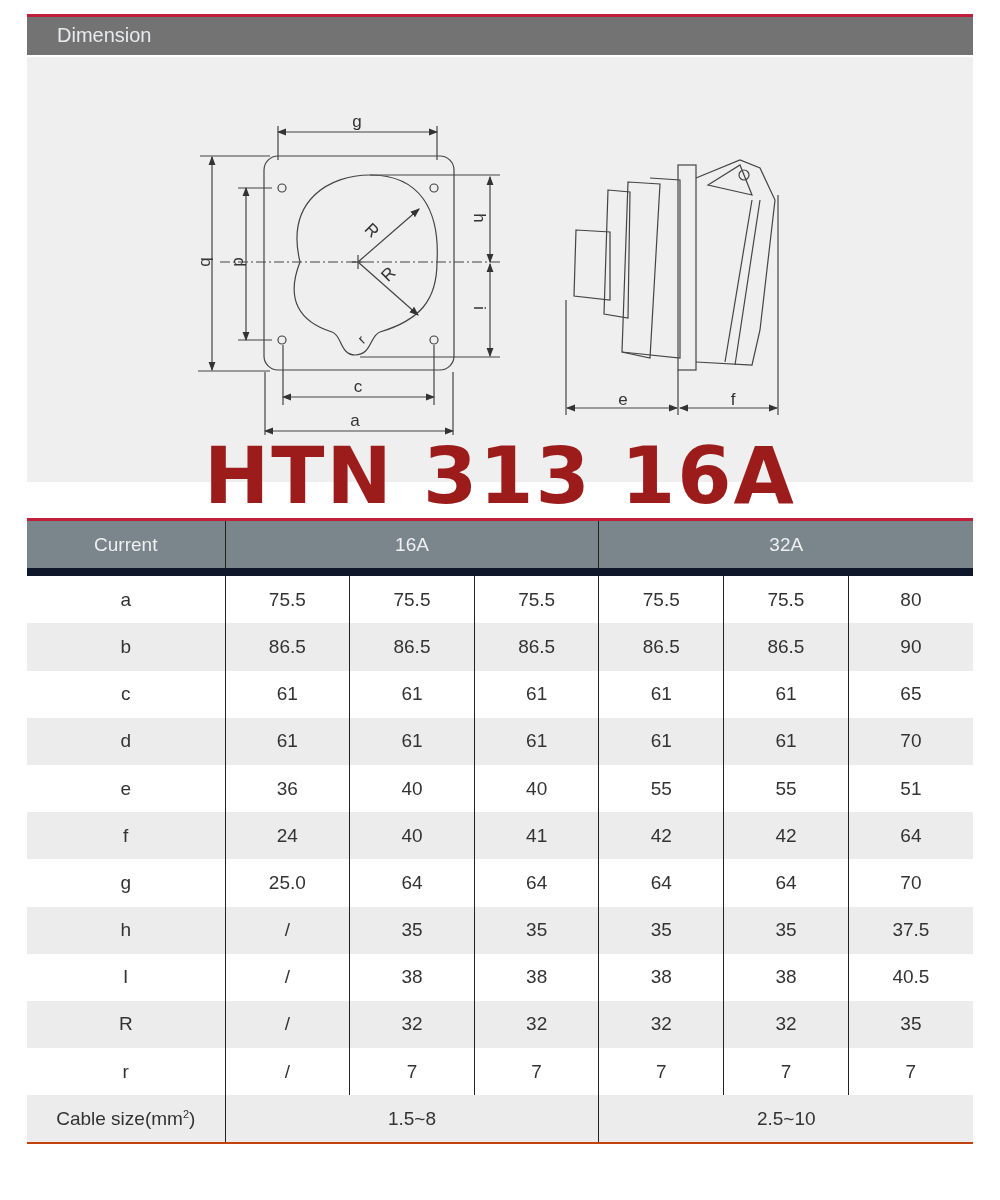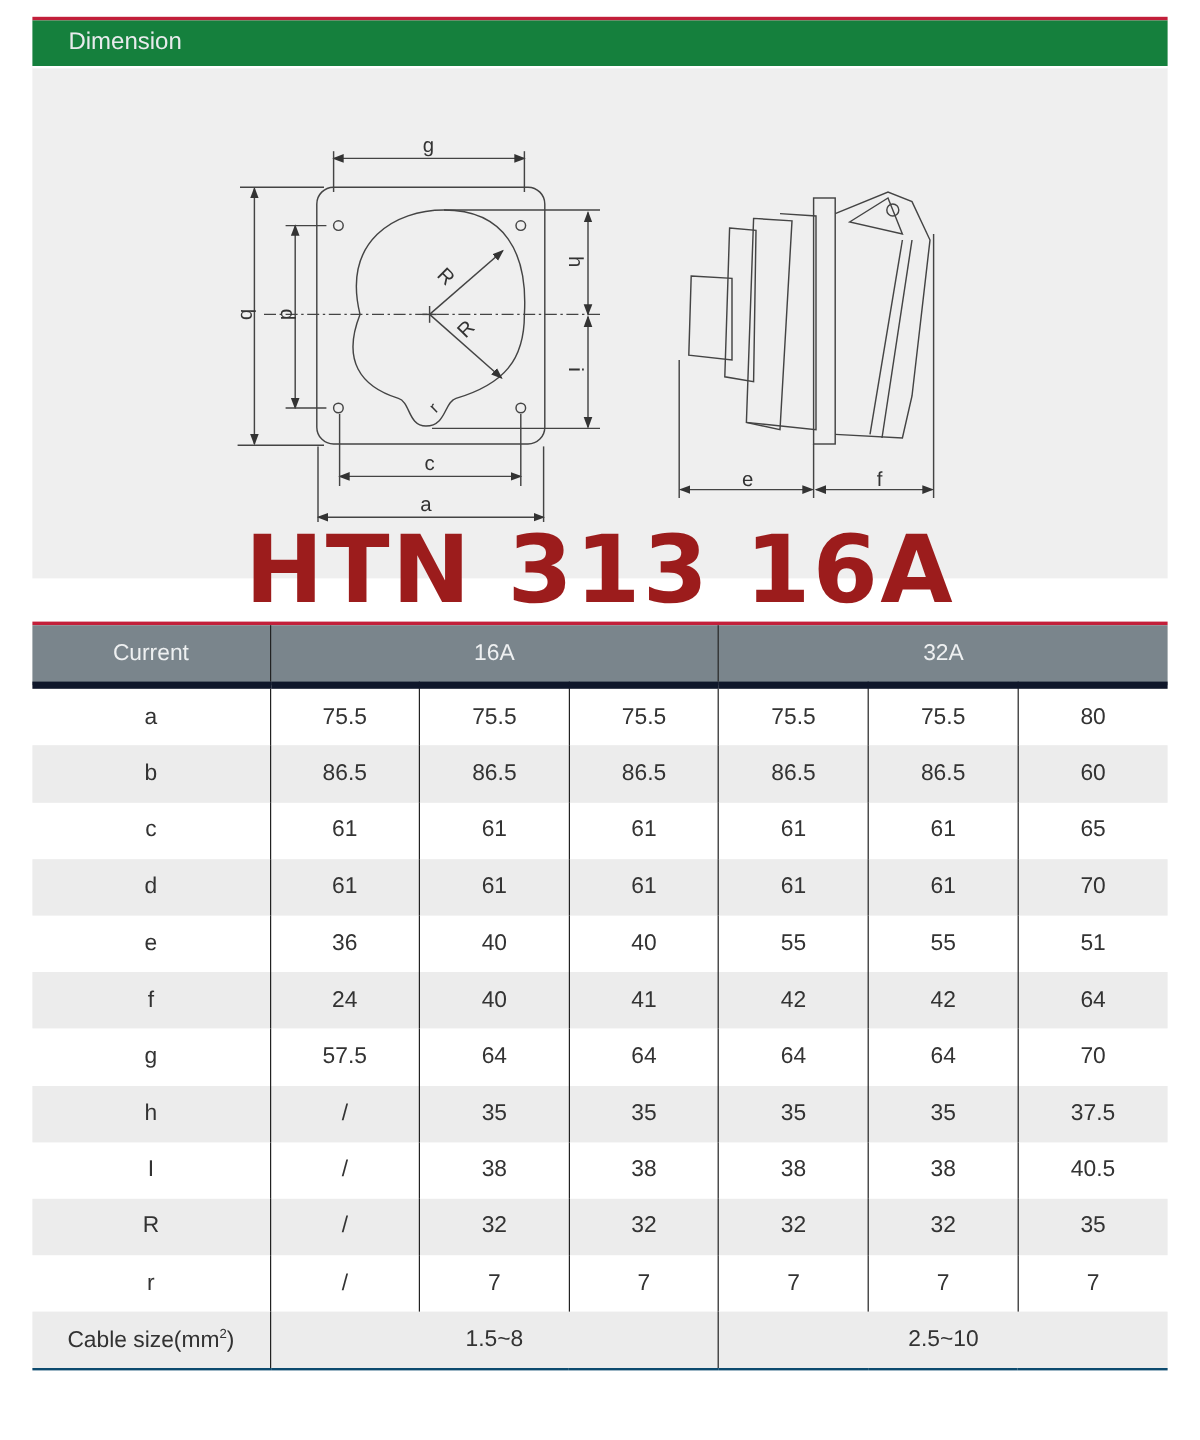"Dimension" .section-bar { background: #15803d -> #737373 }
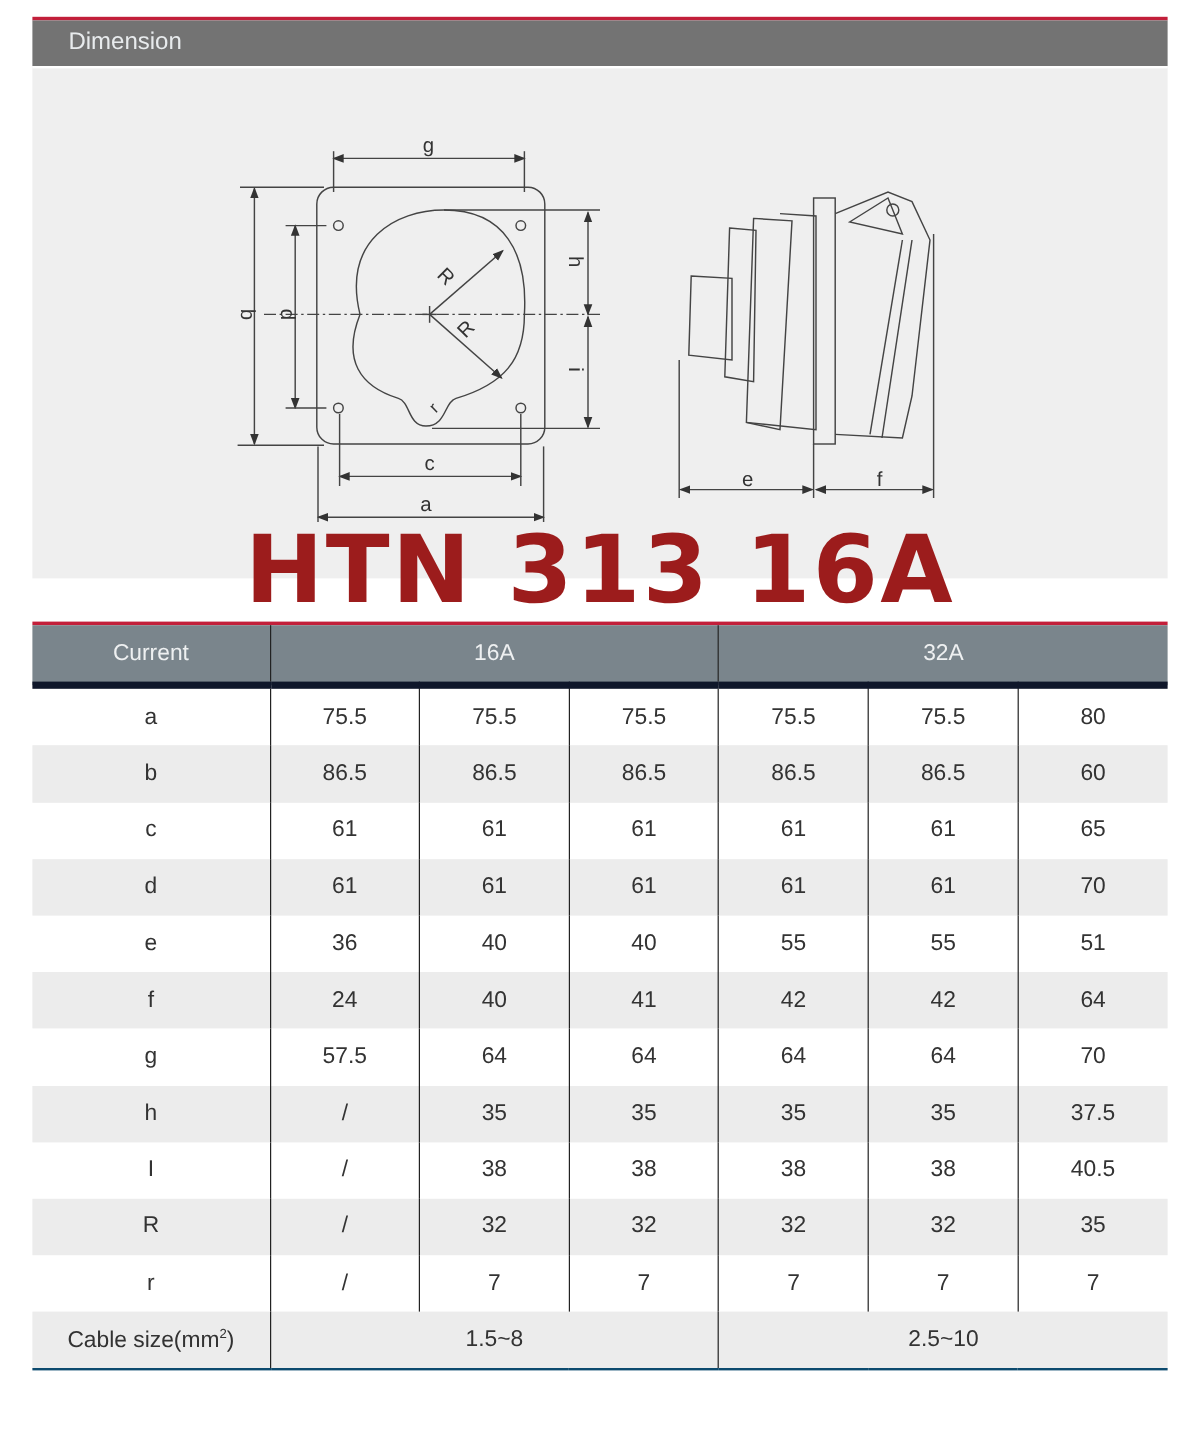"Current" tr.hdr1 td { border-bottom: 6px solid #0f172a -> 8px solid #0f172a }
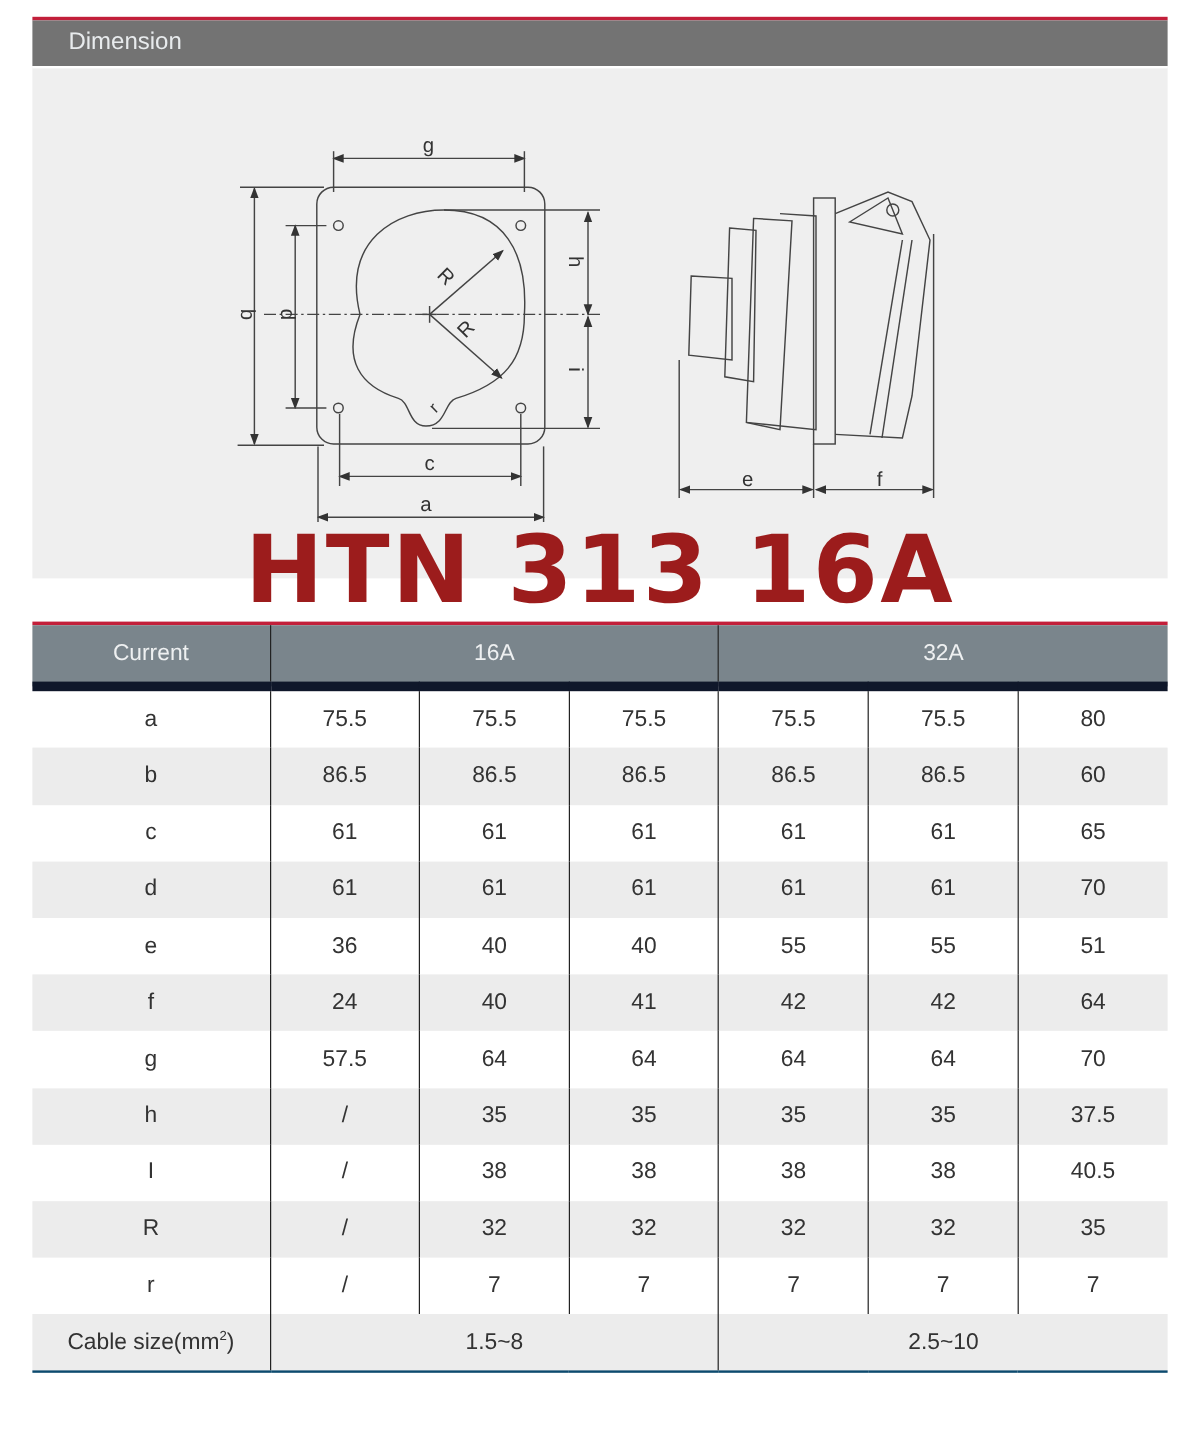"60" td.vl { text: 60 -> 90 }
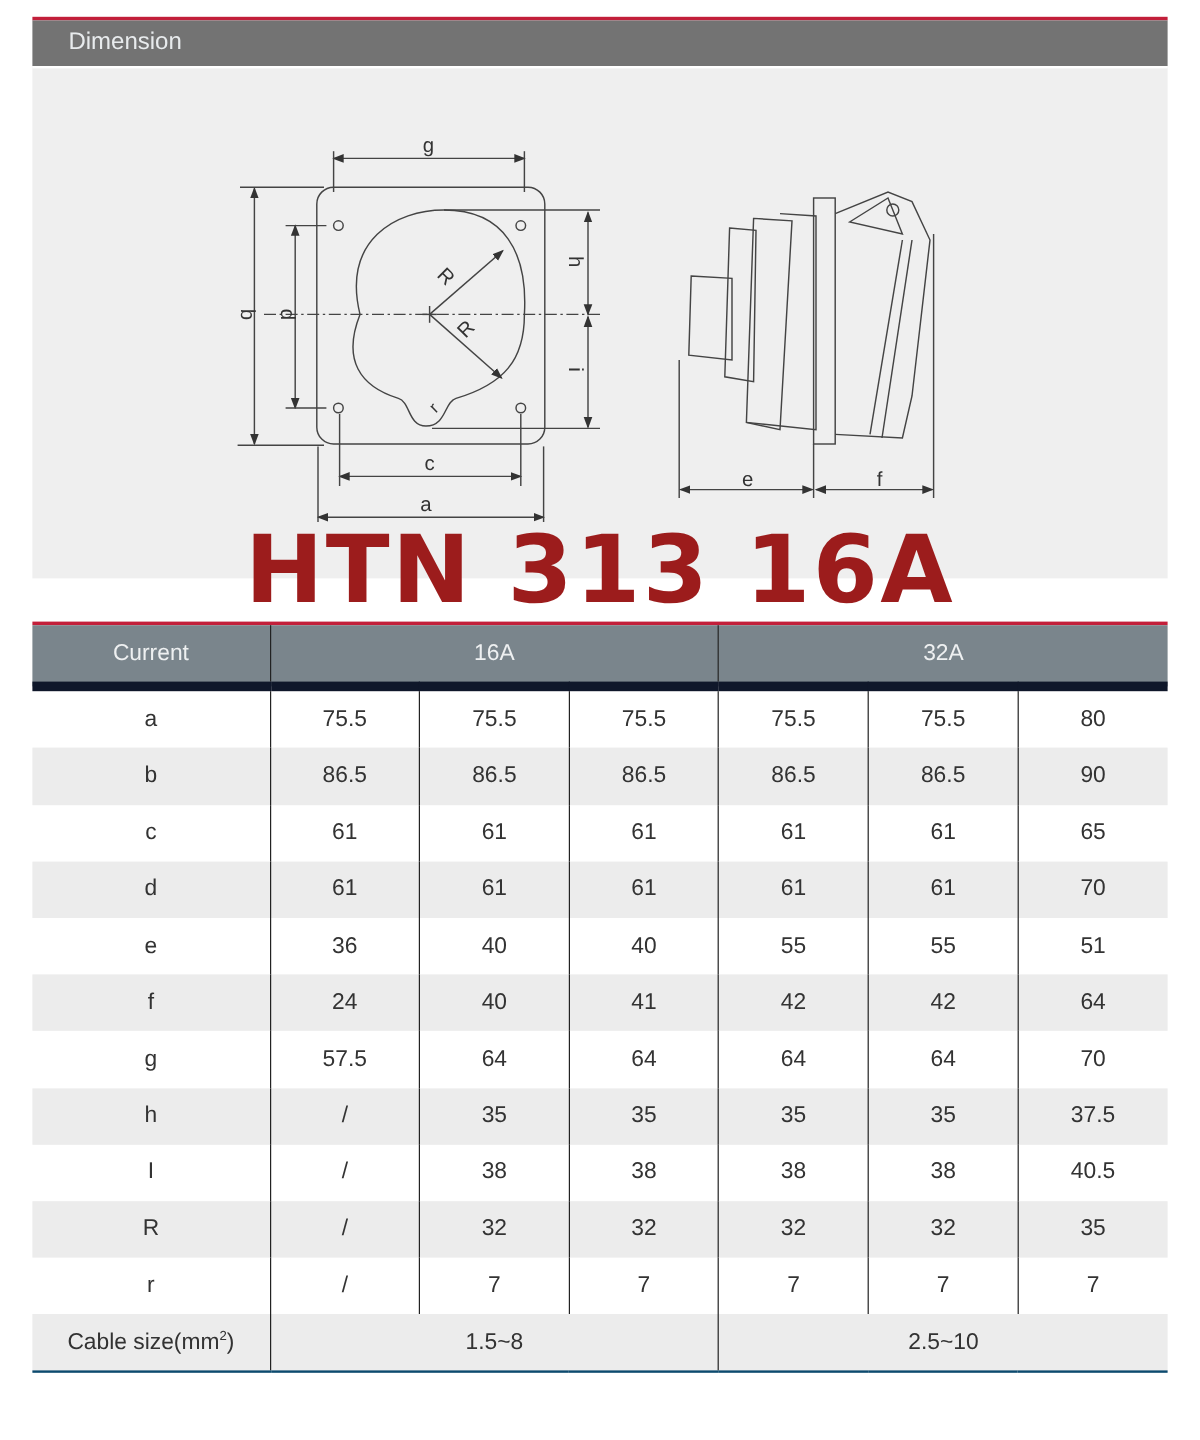"57.5" td.vl { text: 57.5 -> 25.0 }
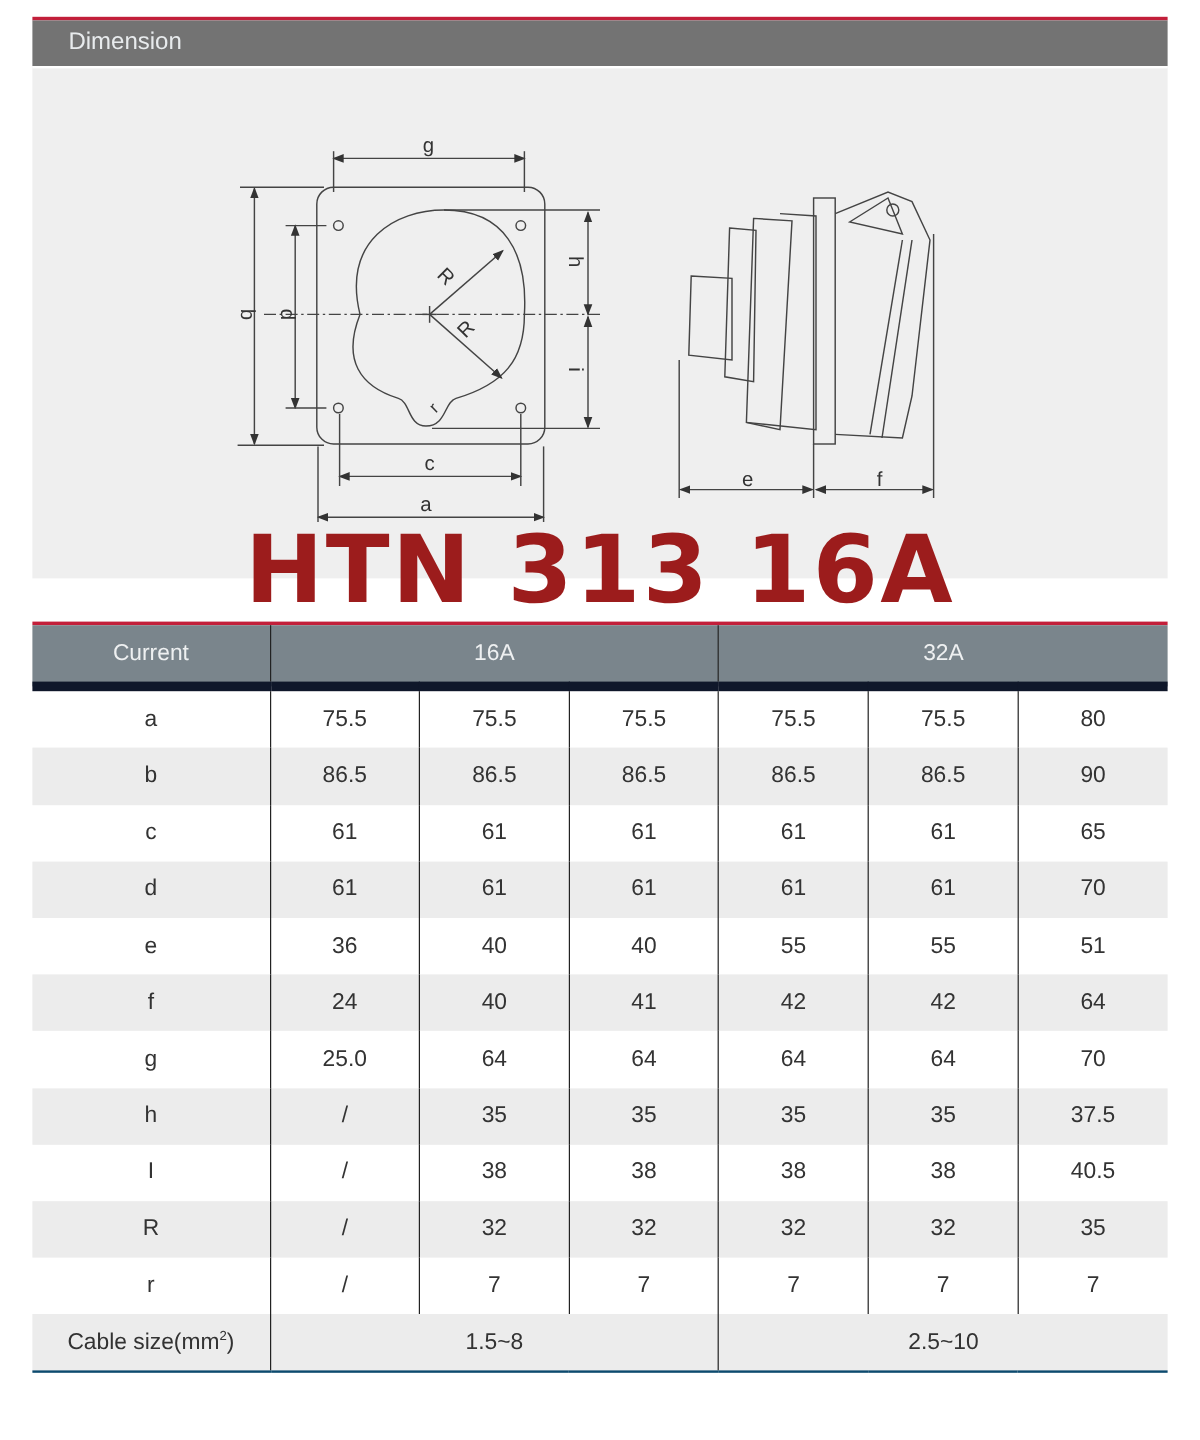"Cable size(mm2)" tr.last td { border-bottom: 2px solid #0c4a6e -> 2px solid #c2410c }
